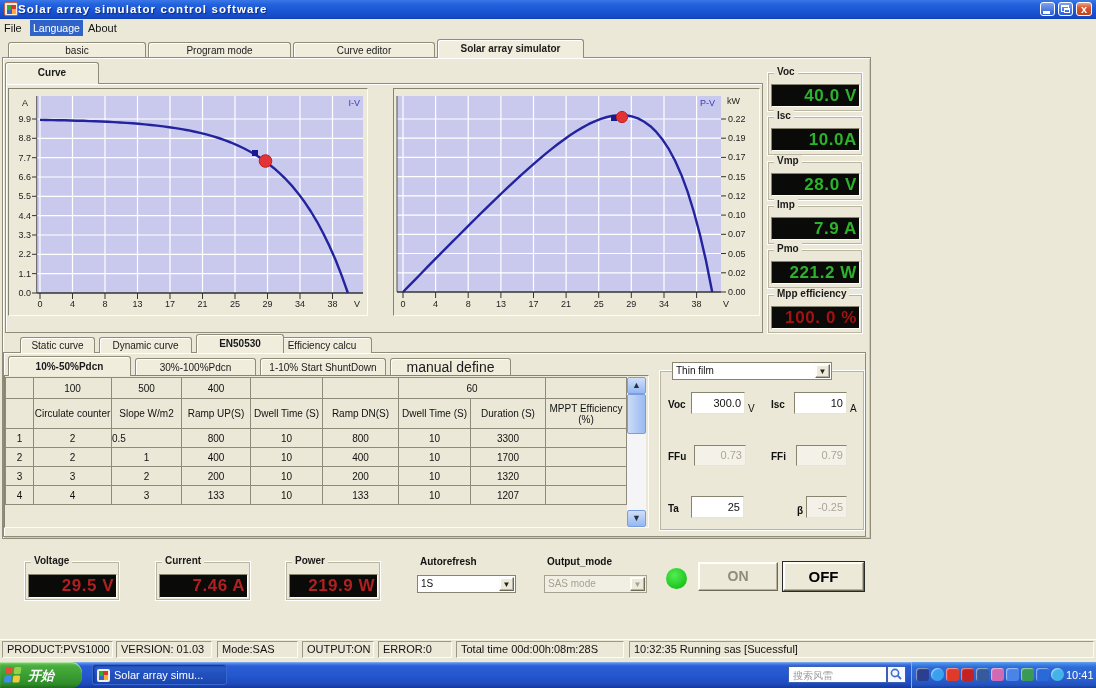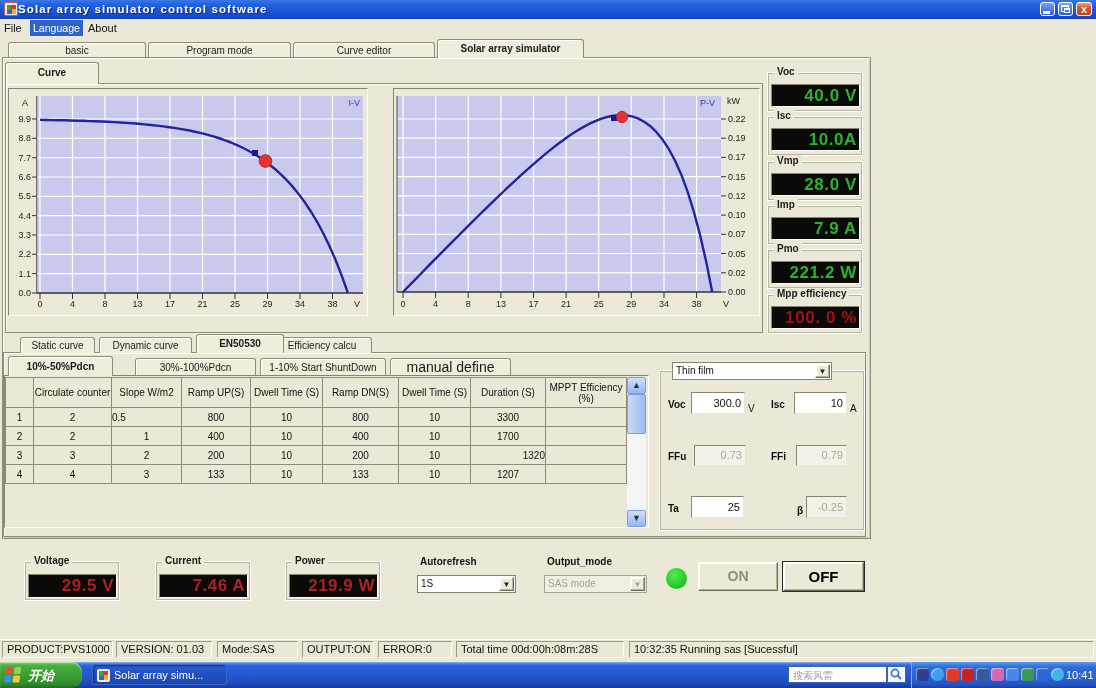"10%-50%Pdcn" div.tab { width: 105px -> 123px }
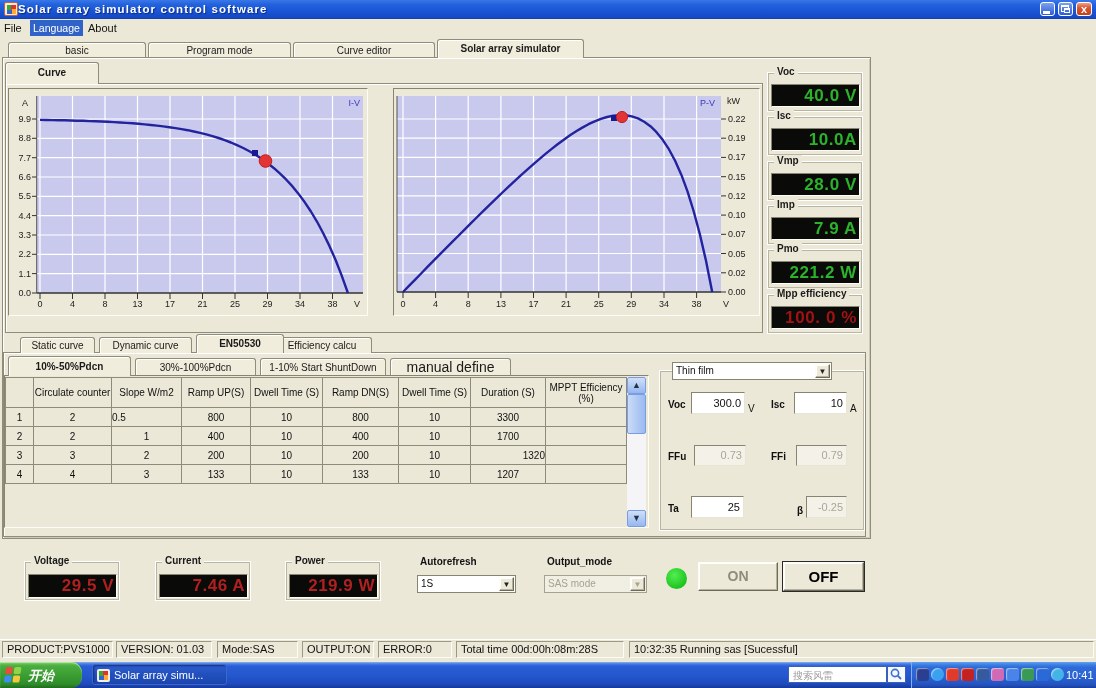"100" tr { html: none -> <tr> <td></td> <td>100</td> <td>500</td> <td>400</td> <td></td> <td></td> <td>60</td> <td></td> </tr> }
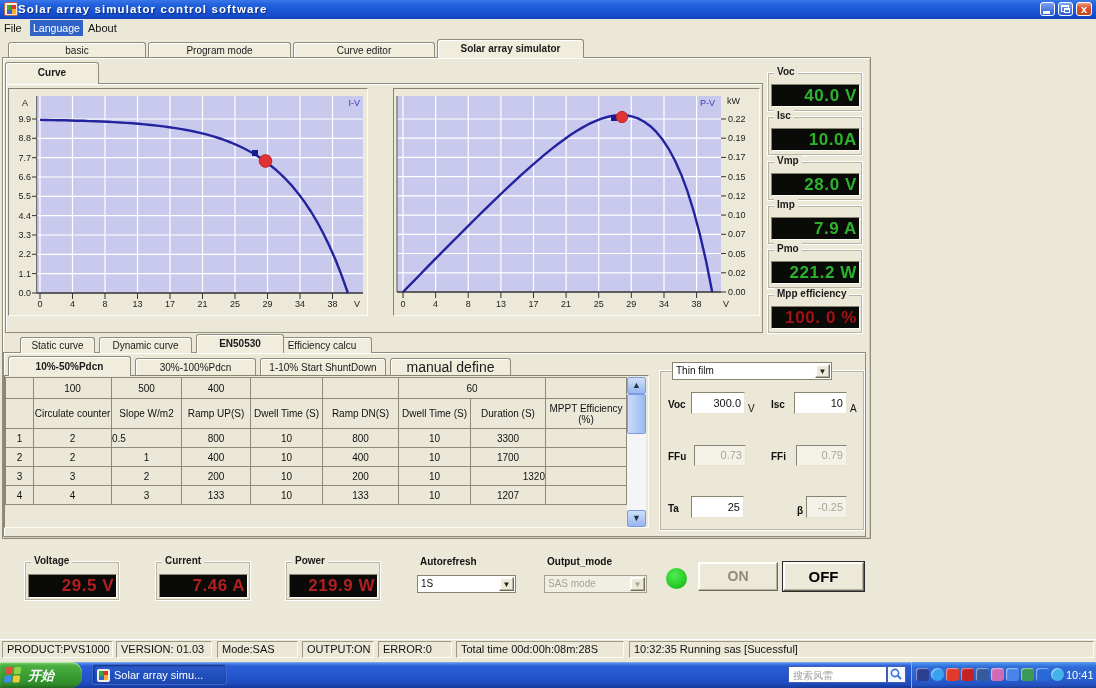"1320" td { text-align: right -> center }
